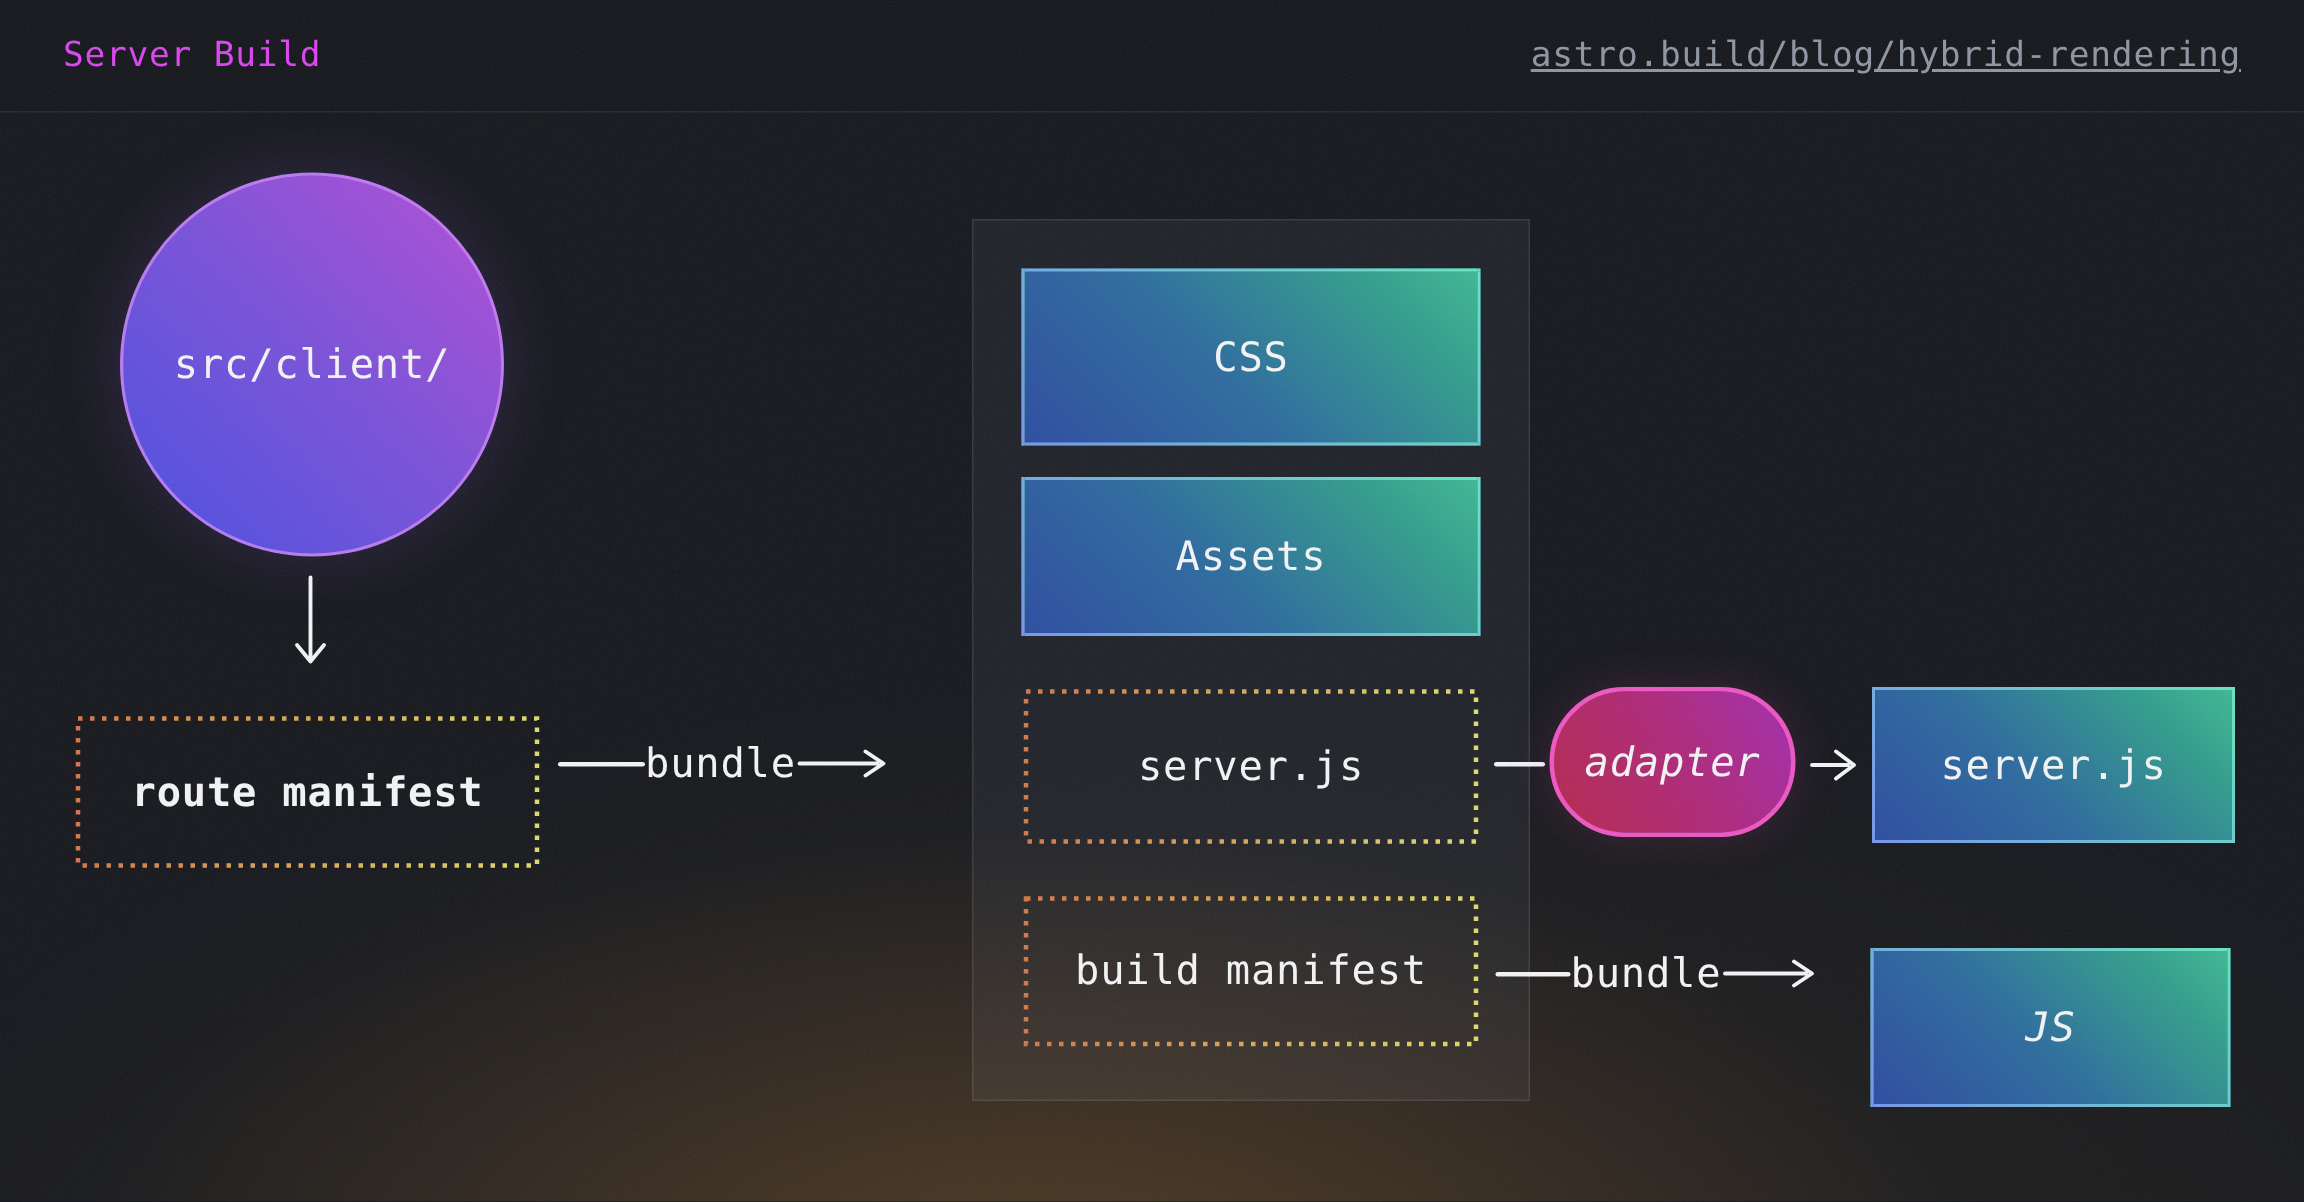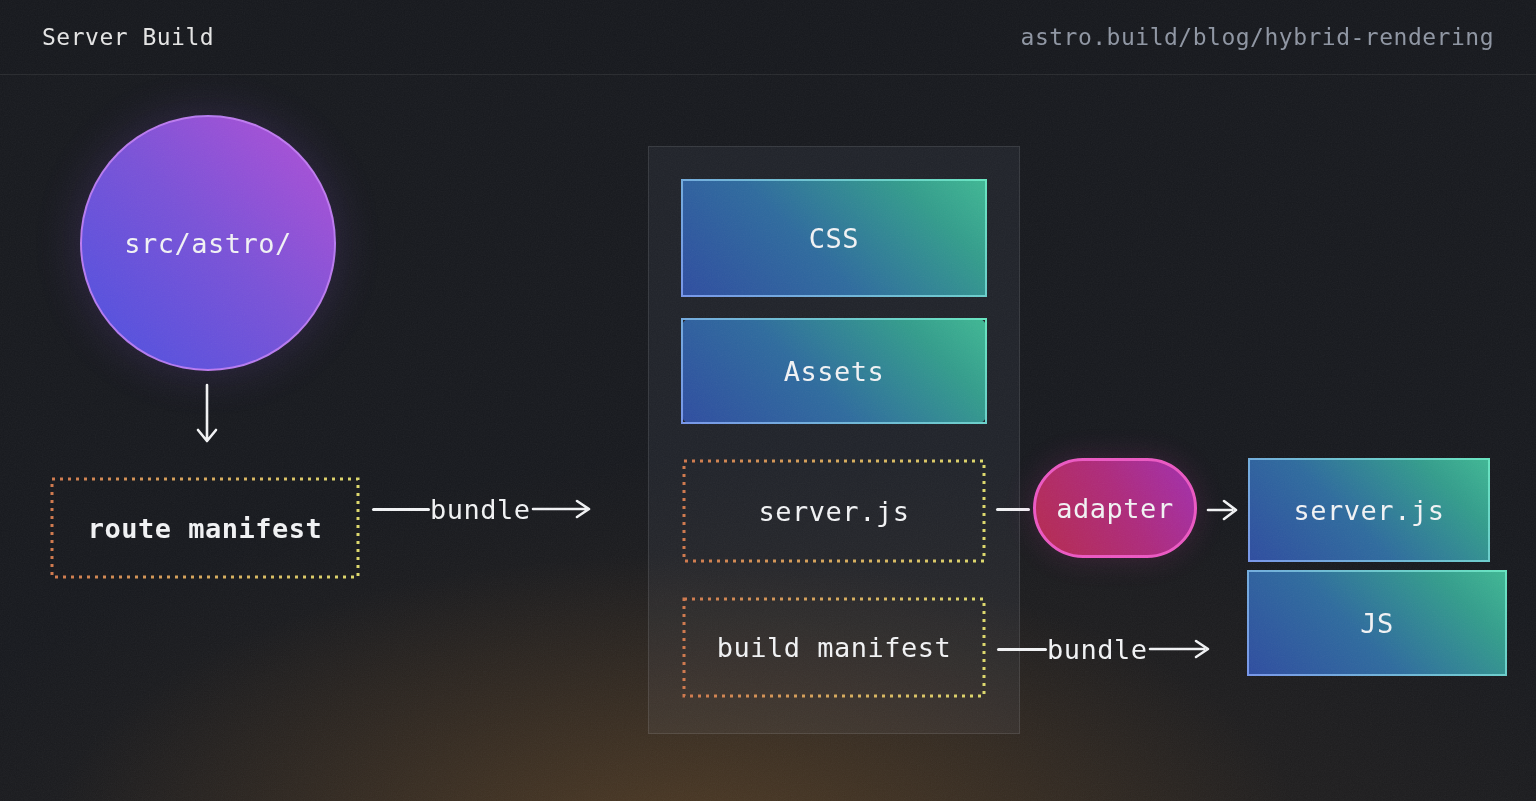"Server Build" .header-title { color: #e5e5e5 -> #d946ef }
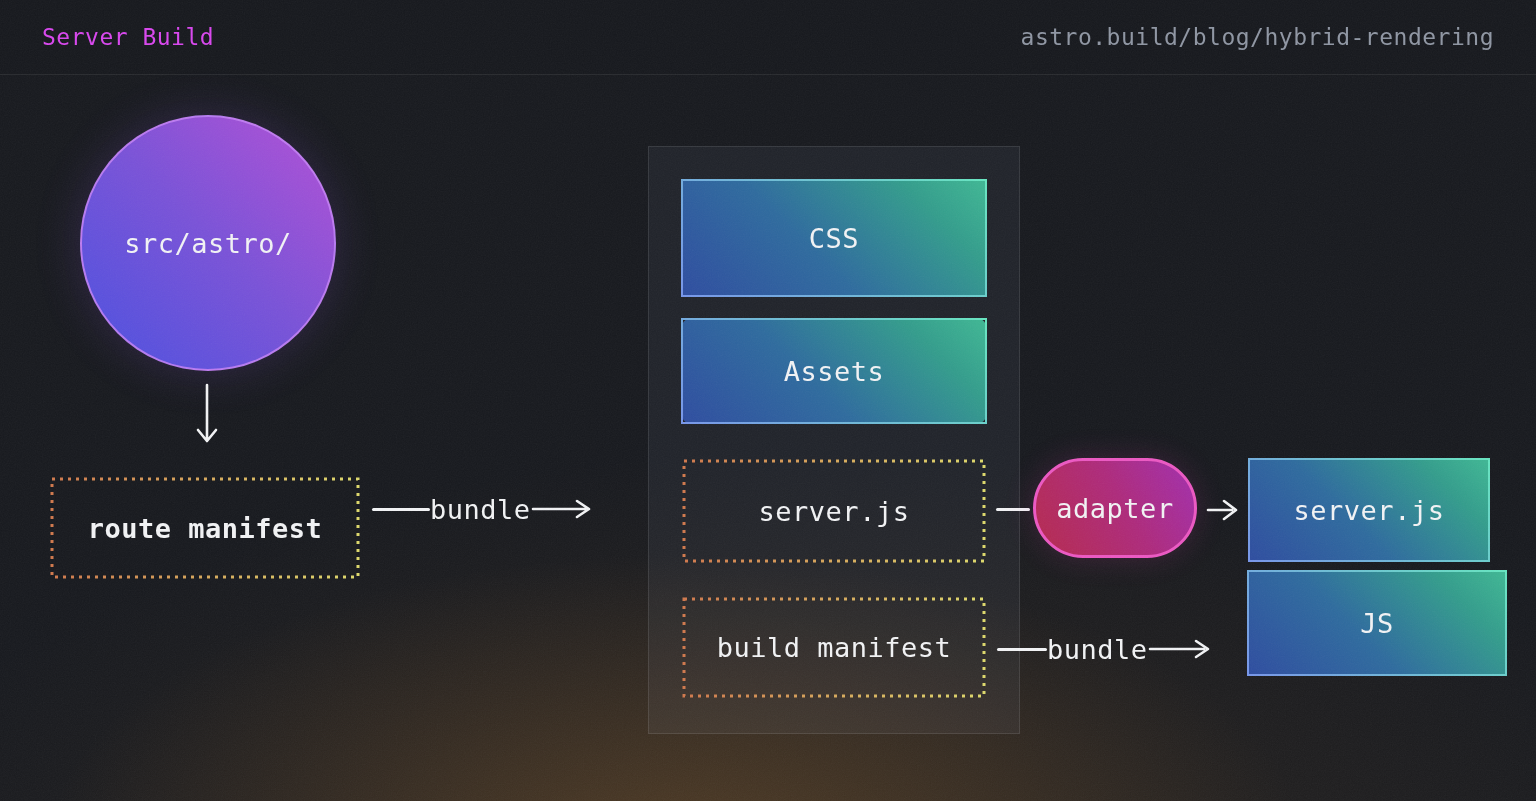"astro.build/blog/hybrid-rendering" .header-url { text-decoration: none -> underline }
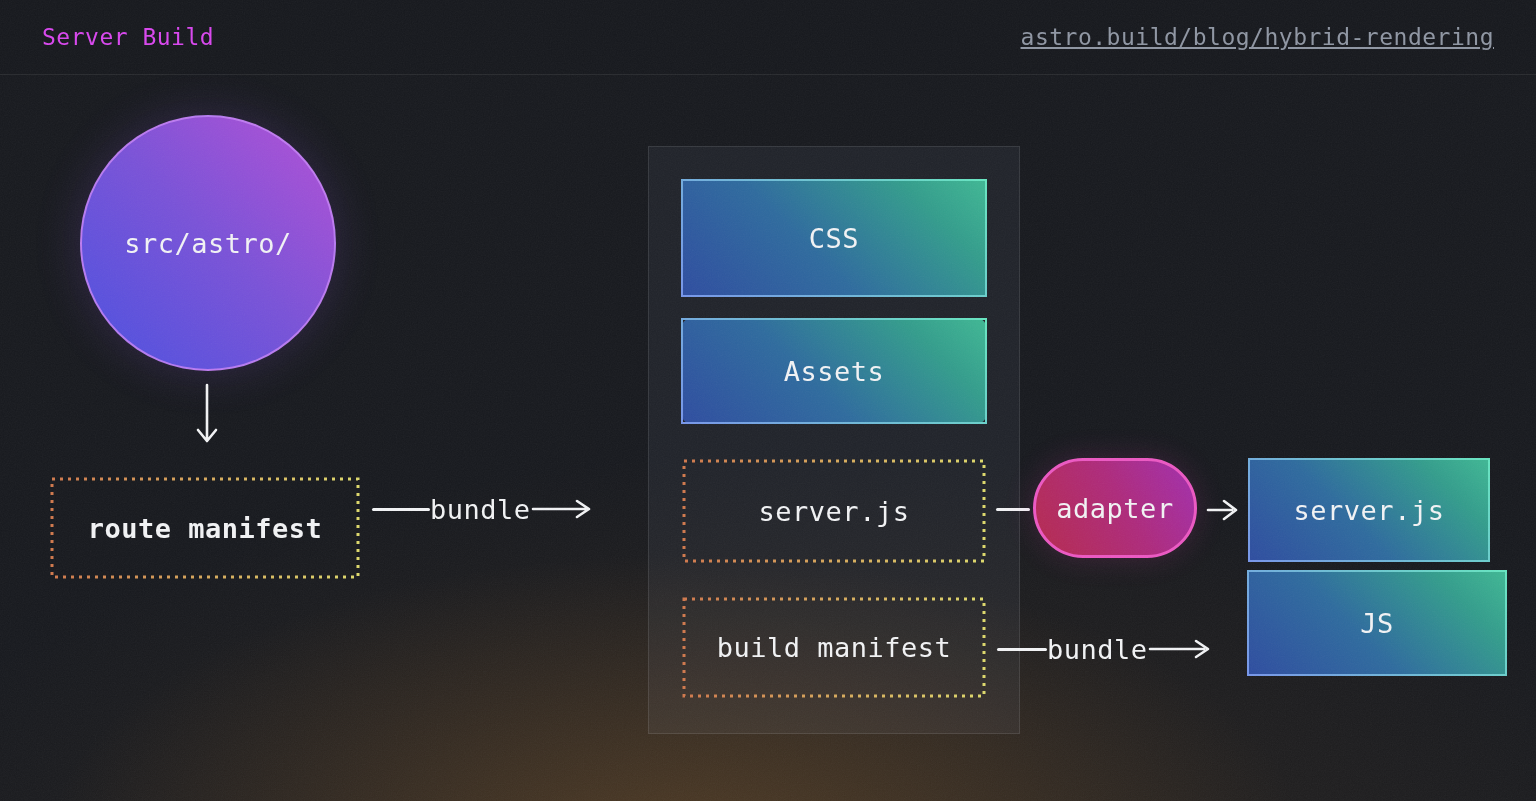"src/astro/" span.node-label { text: src/astro/ -> src/client/ }
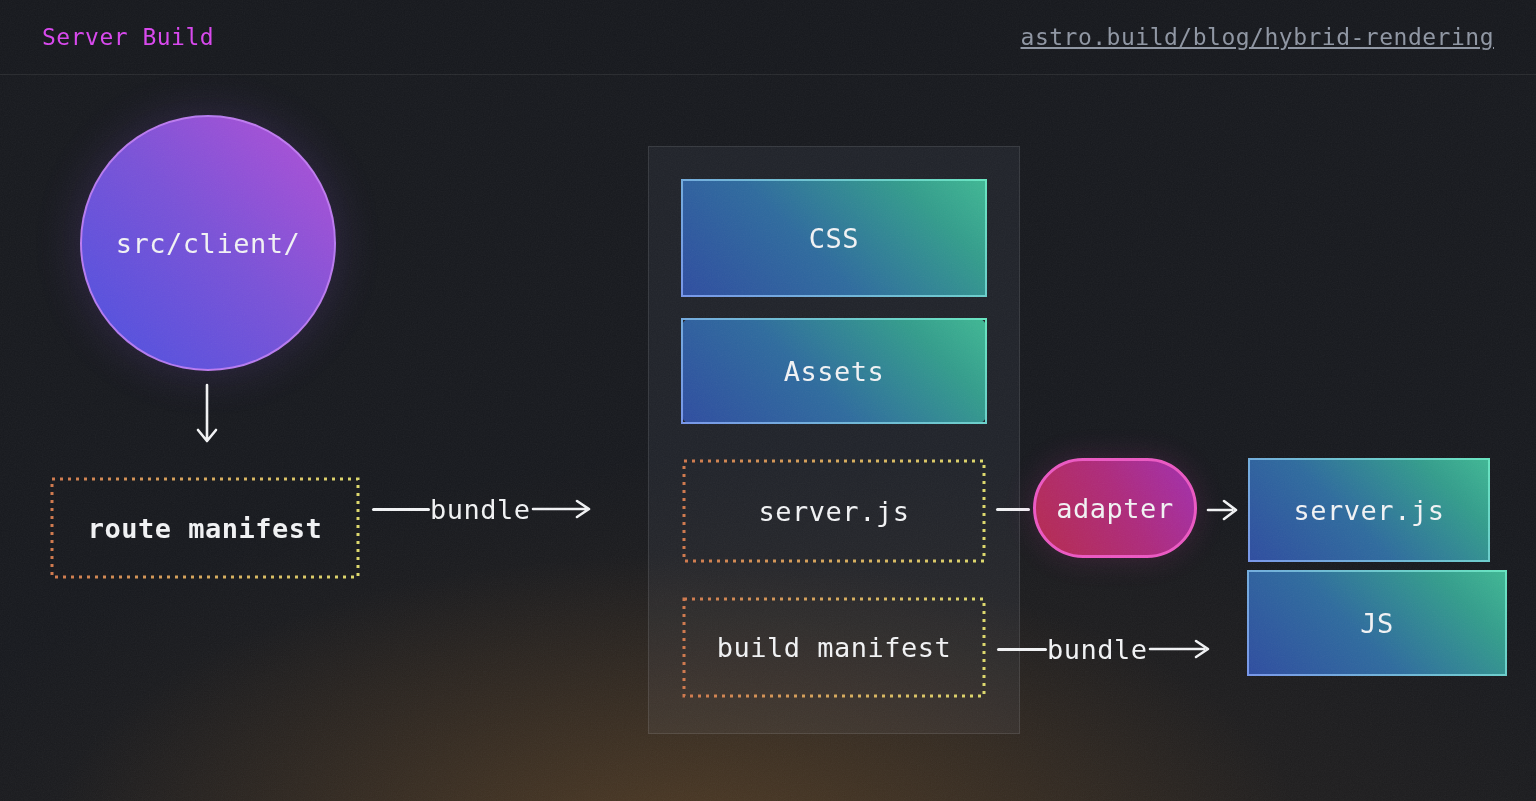"Assets" div.grad-box { border-radius: 11px -> none }
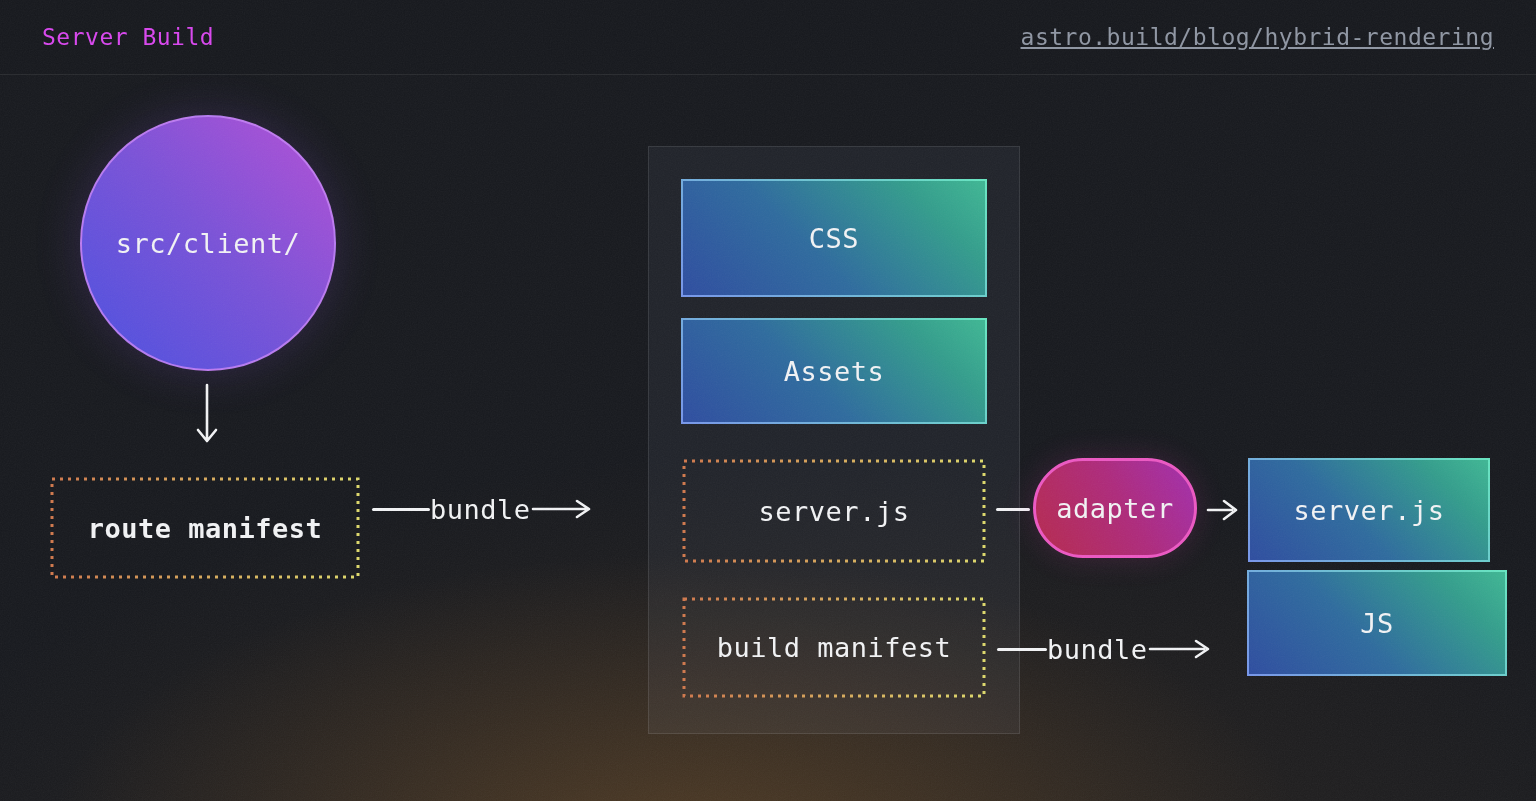"adapter" .adapter-pill { font-style: none -> italic }
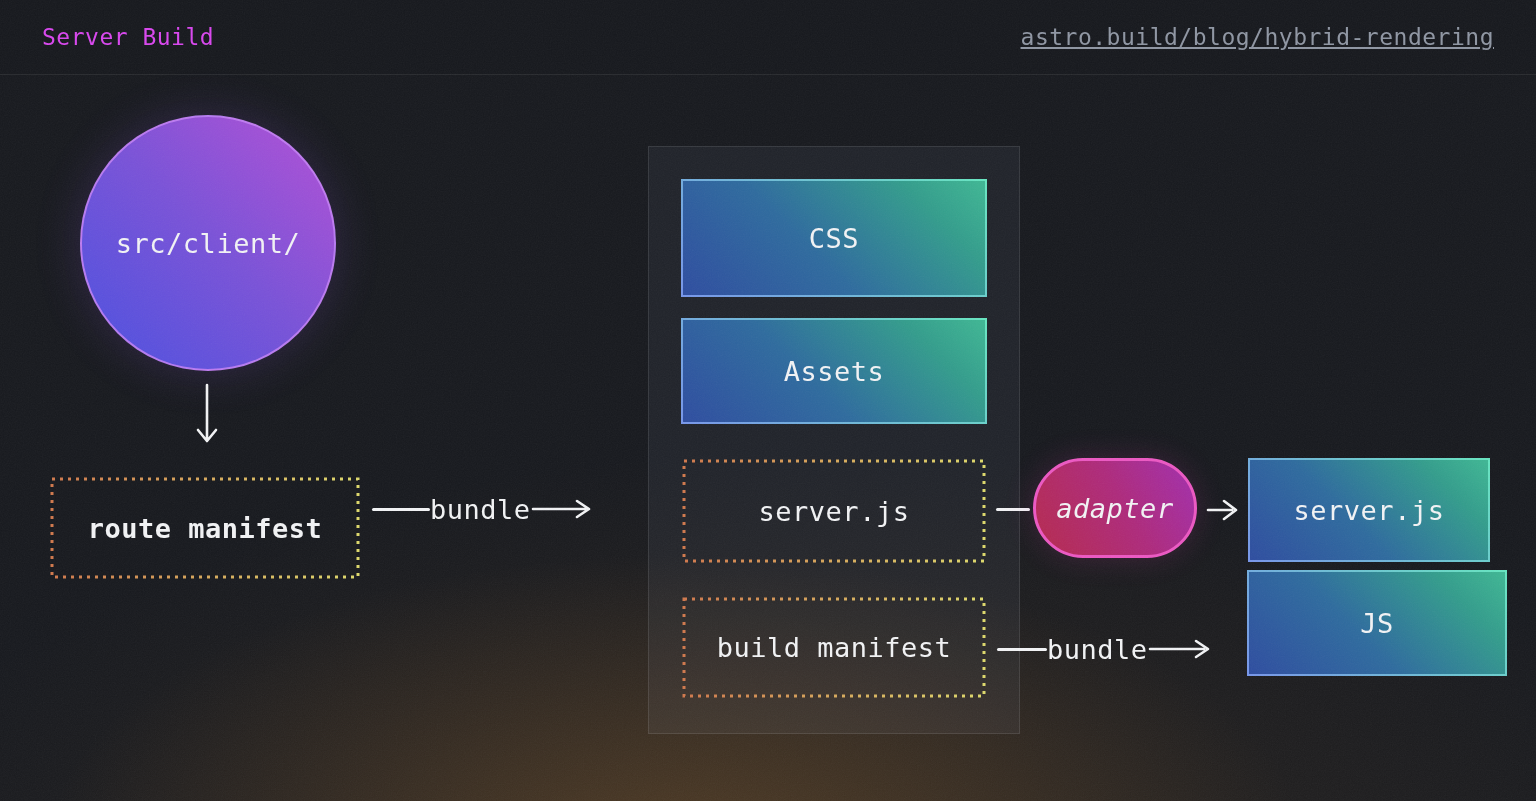"JS" div.grad-box { font-style: none -> italic; top: 570px -> 632px; width: 260px -> 240px }
